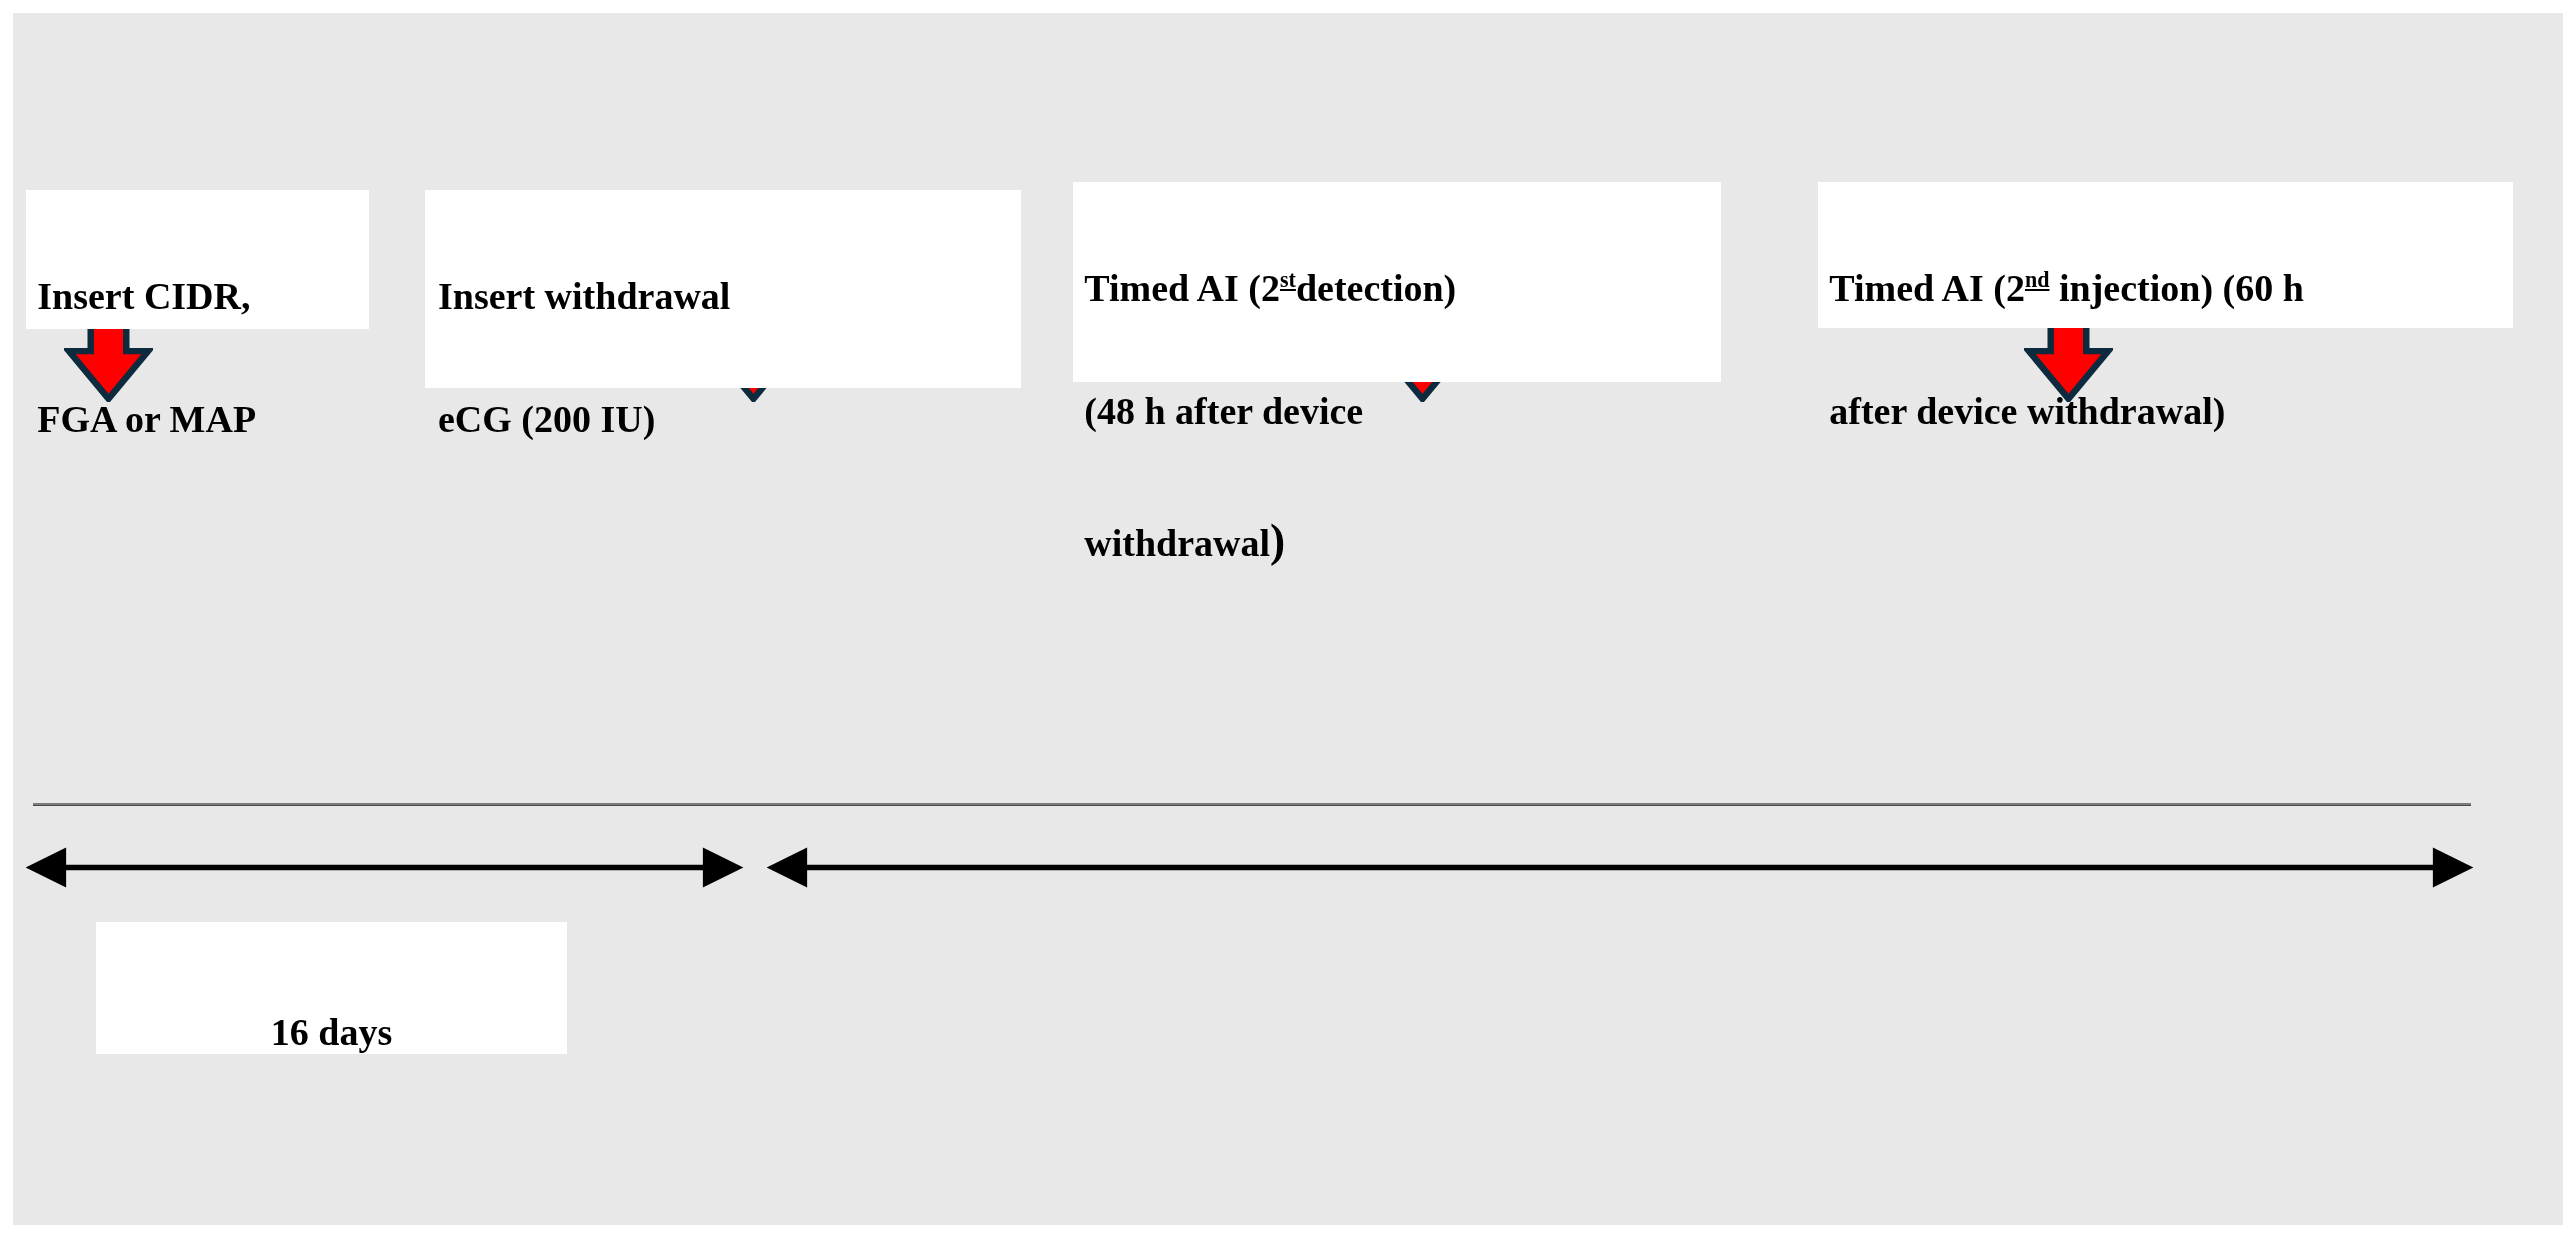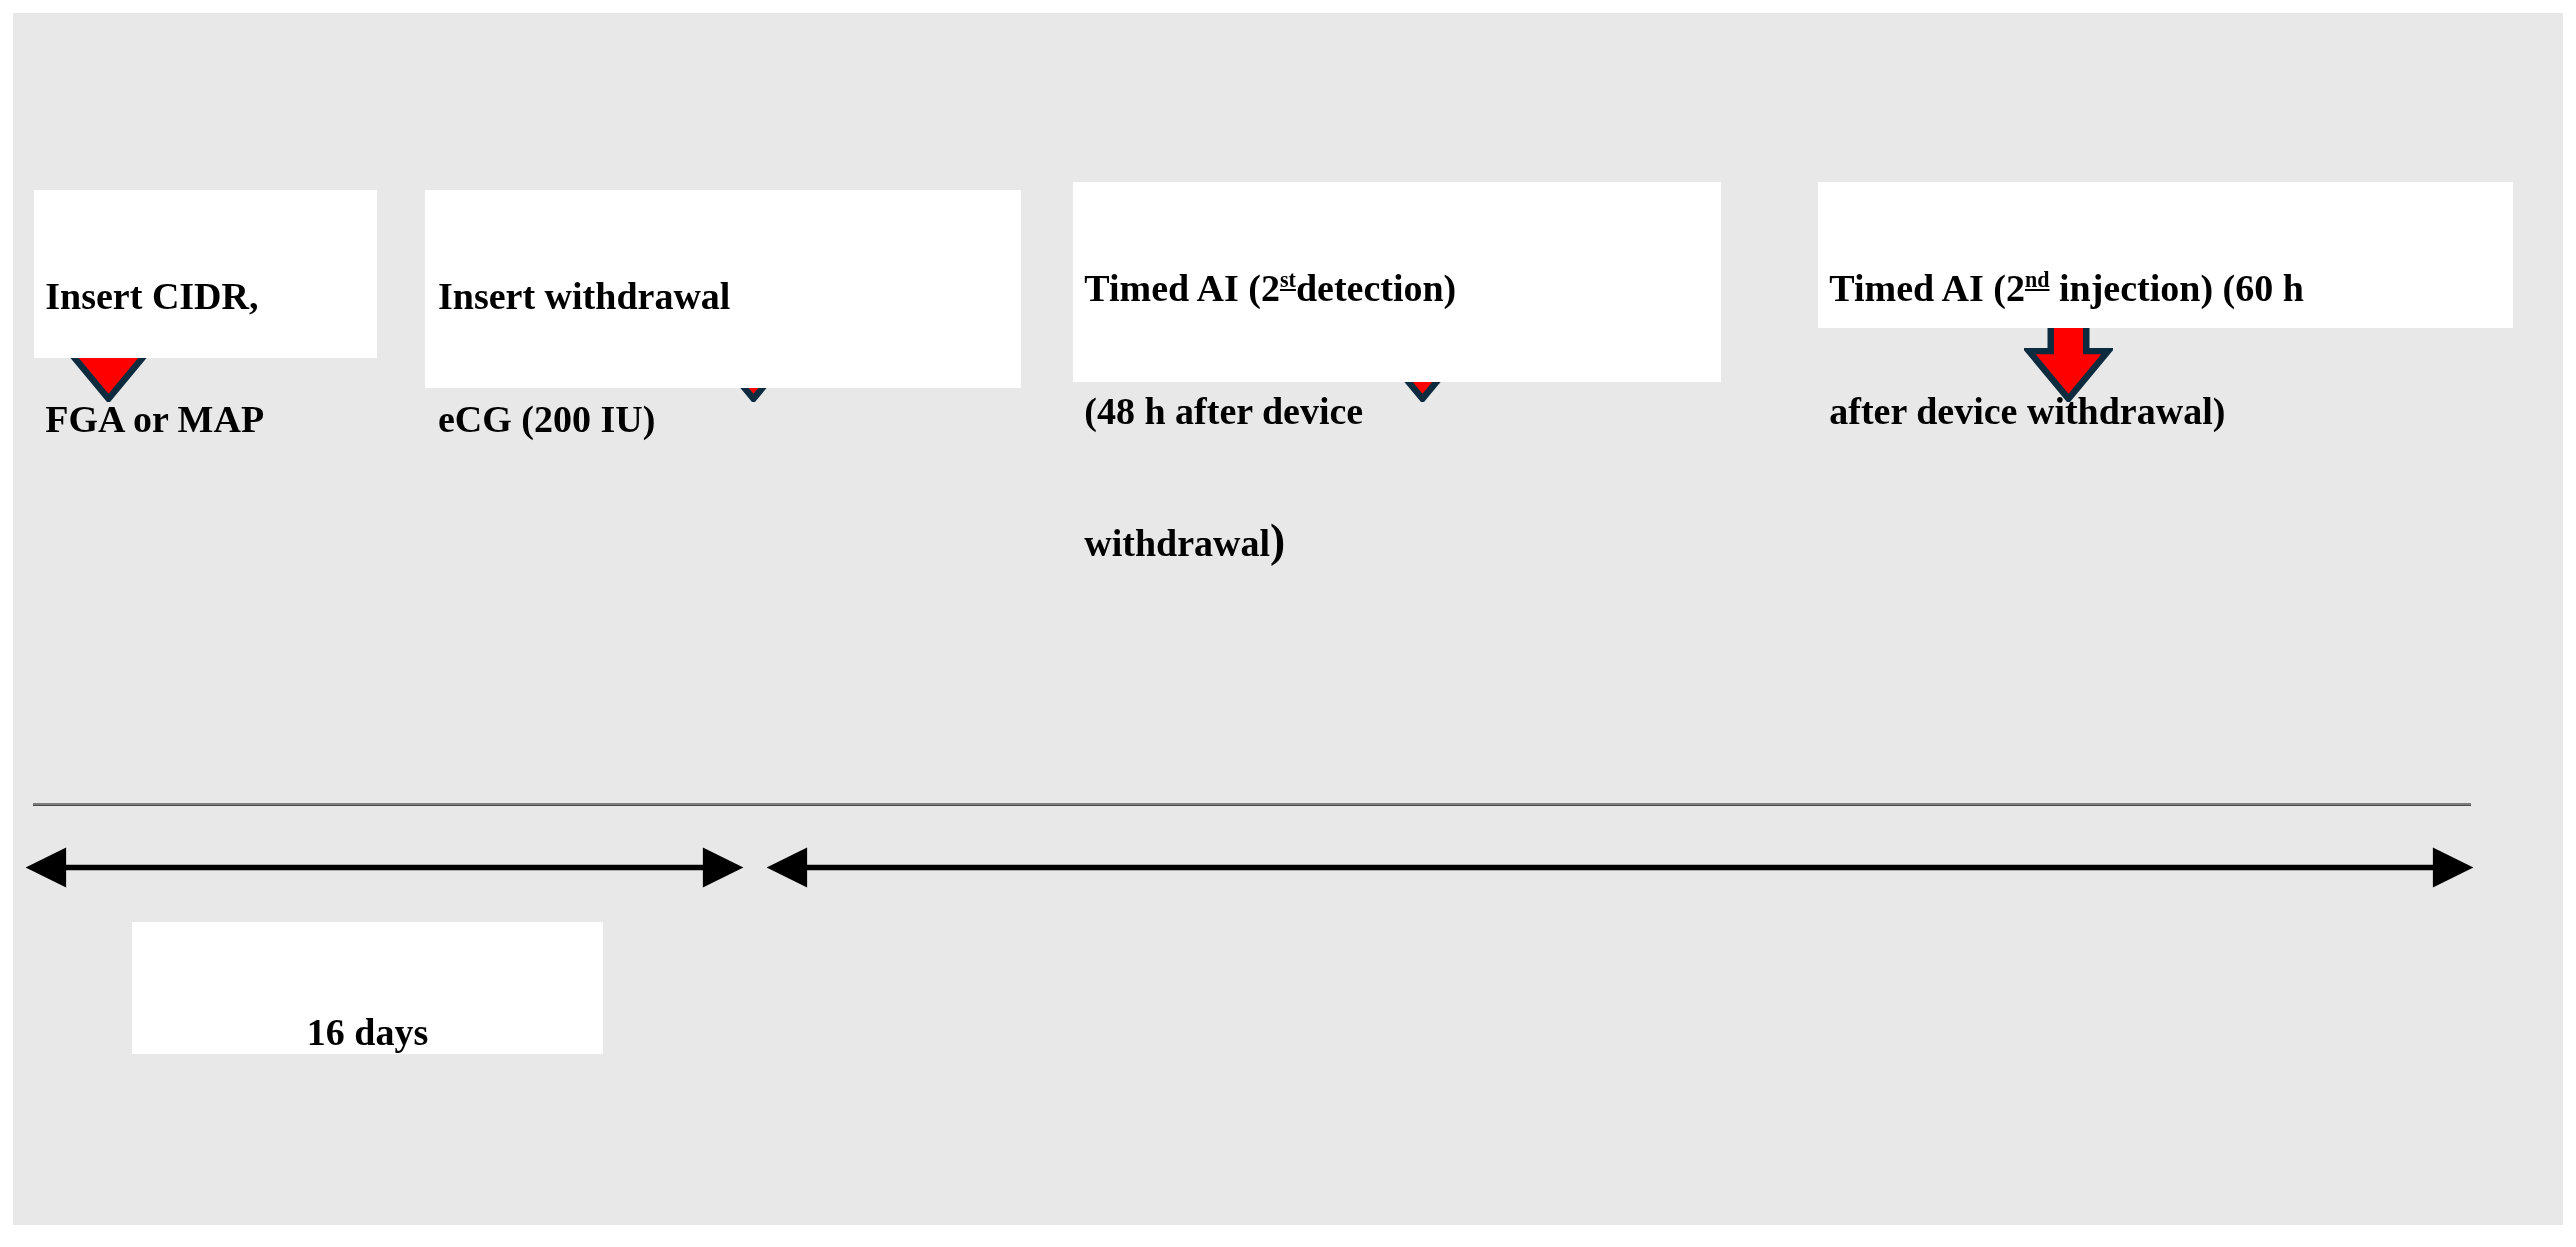"Insert CIDR," .lb-1 { height: 168px -> 139px; left: 21px -> 13px }
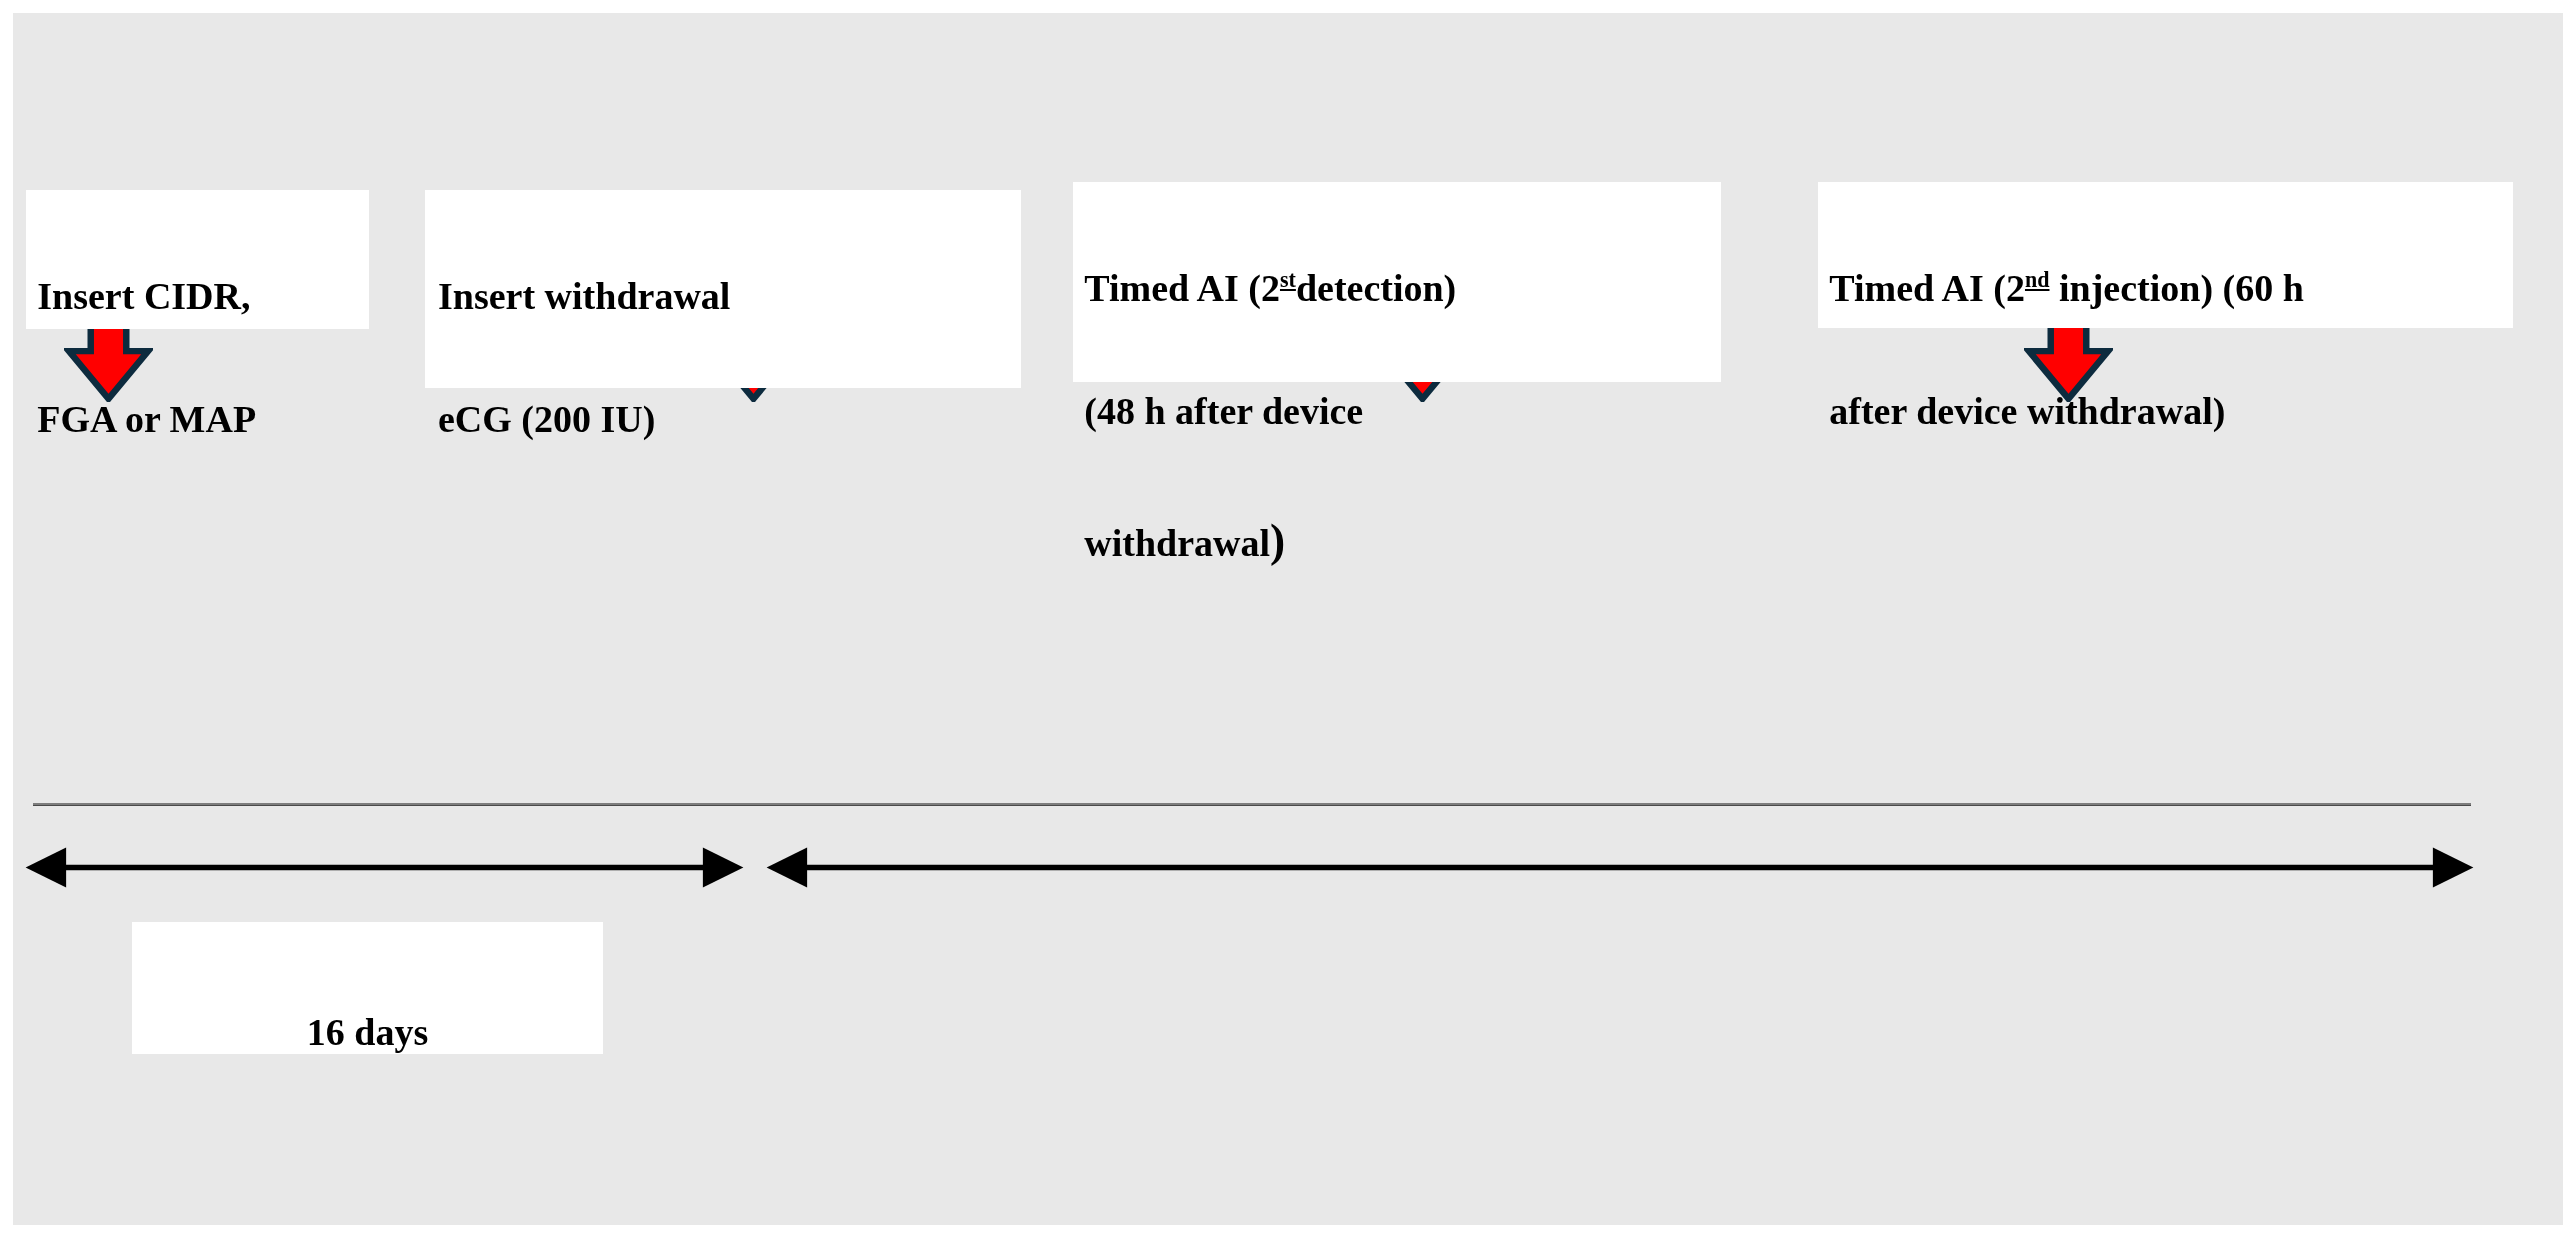"16 days" .lb-days { margin-left: 36px -> none }
